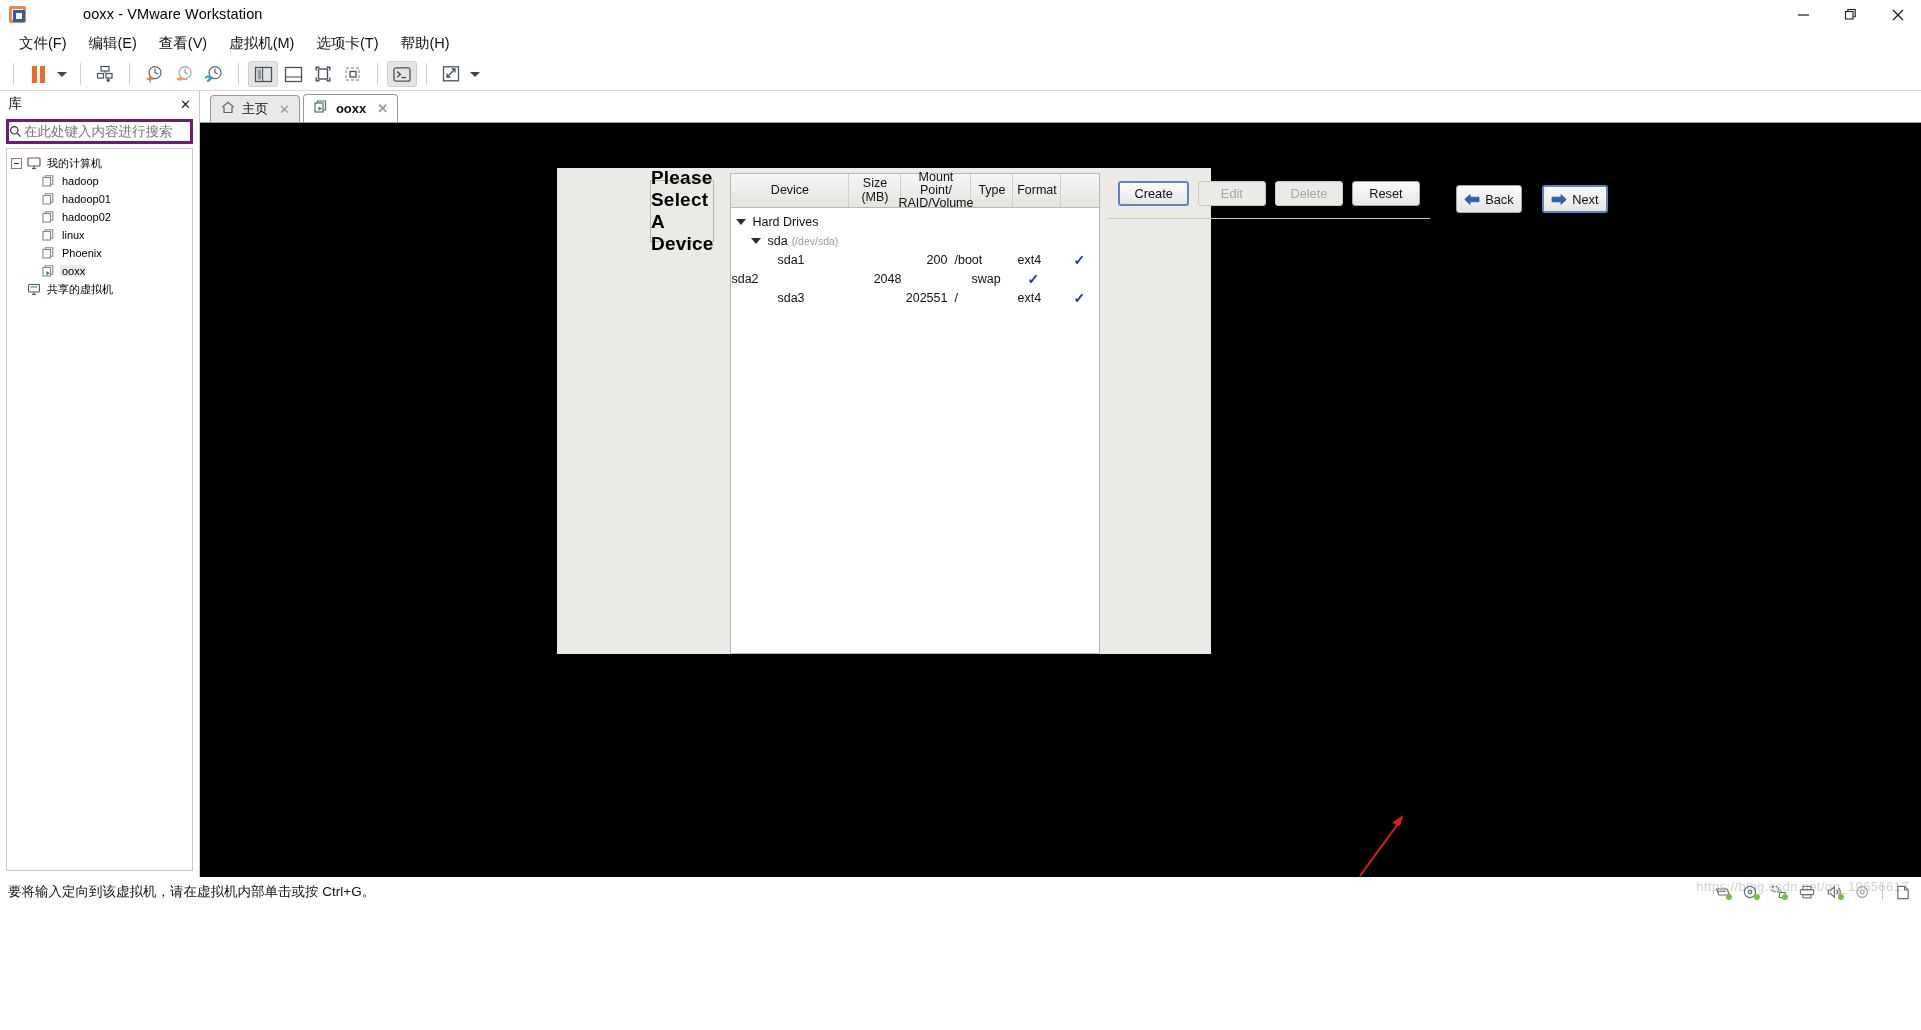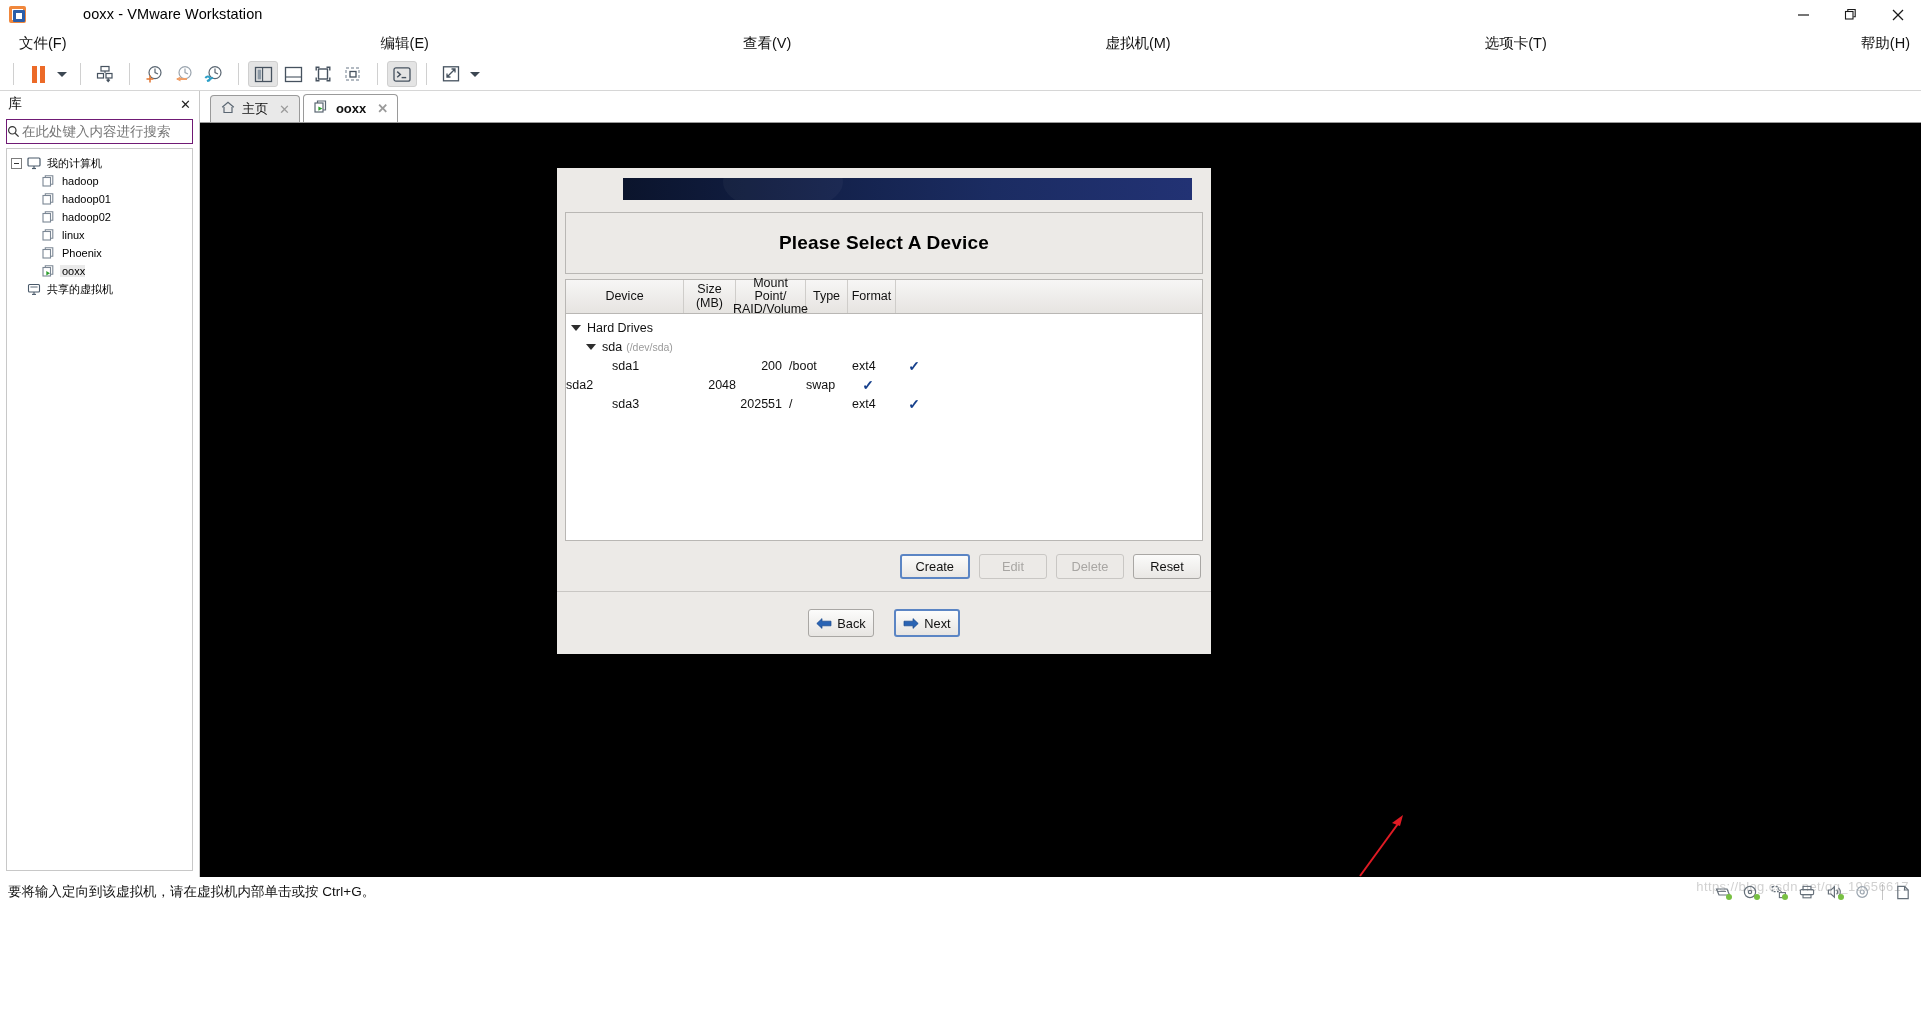"文件(F)" #menubar { justify-content: space-between -> none }
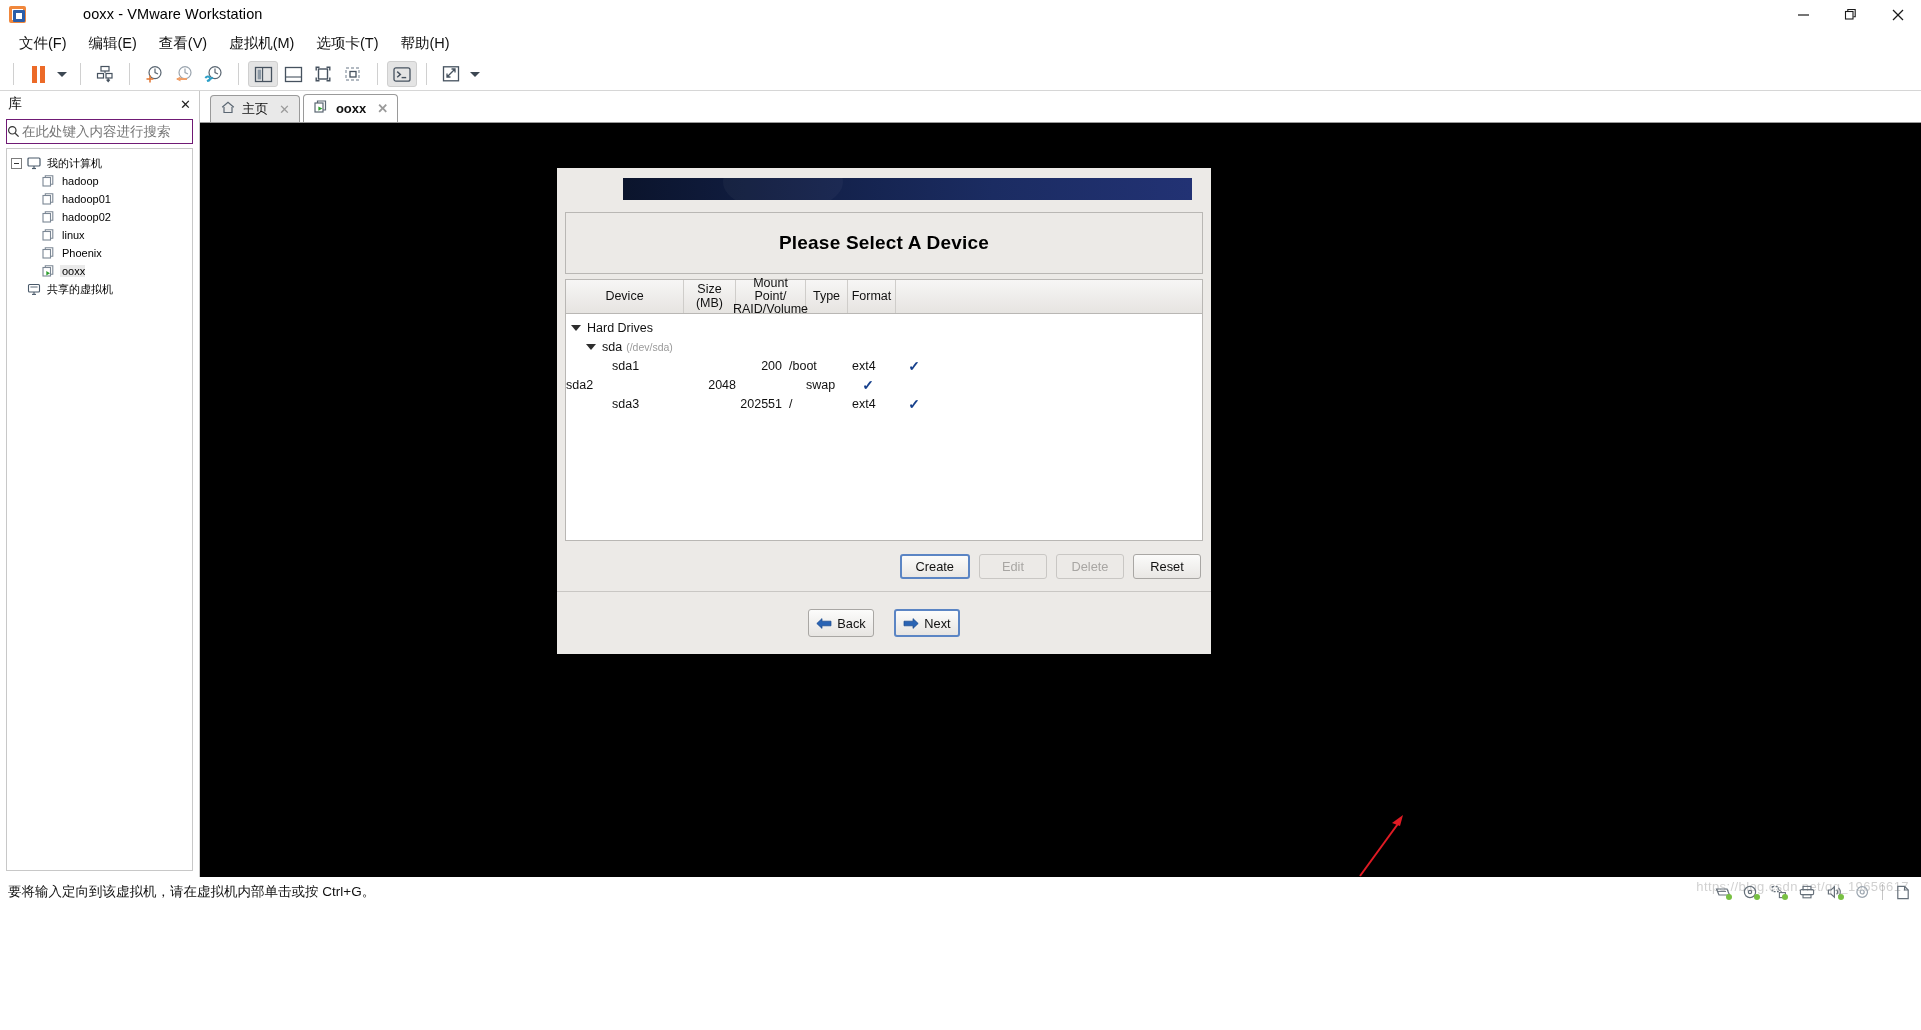"在此处键入内容进行搜索" #searchbox { border: 1px solid #701a75 -> 3px solid #701a75 }
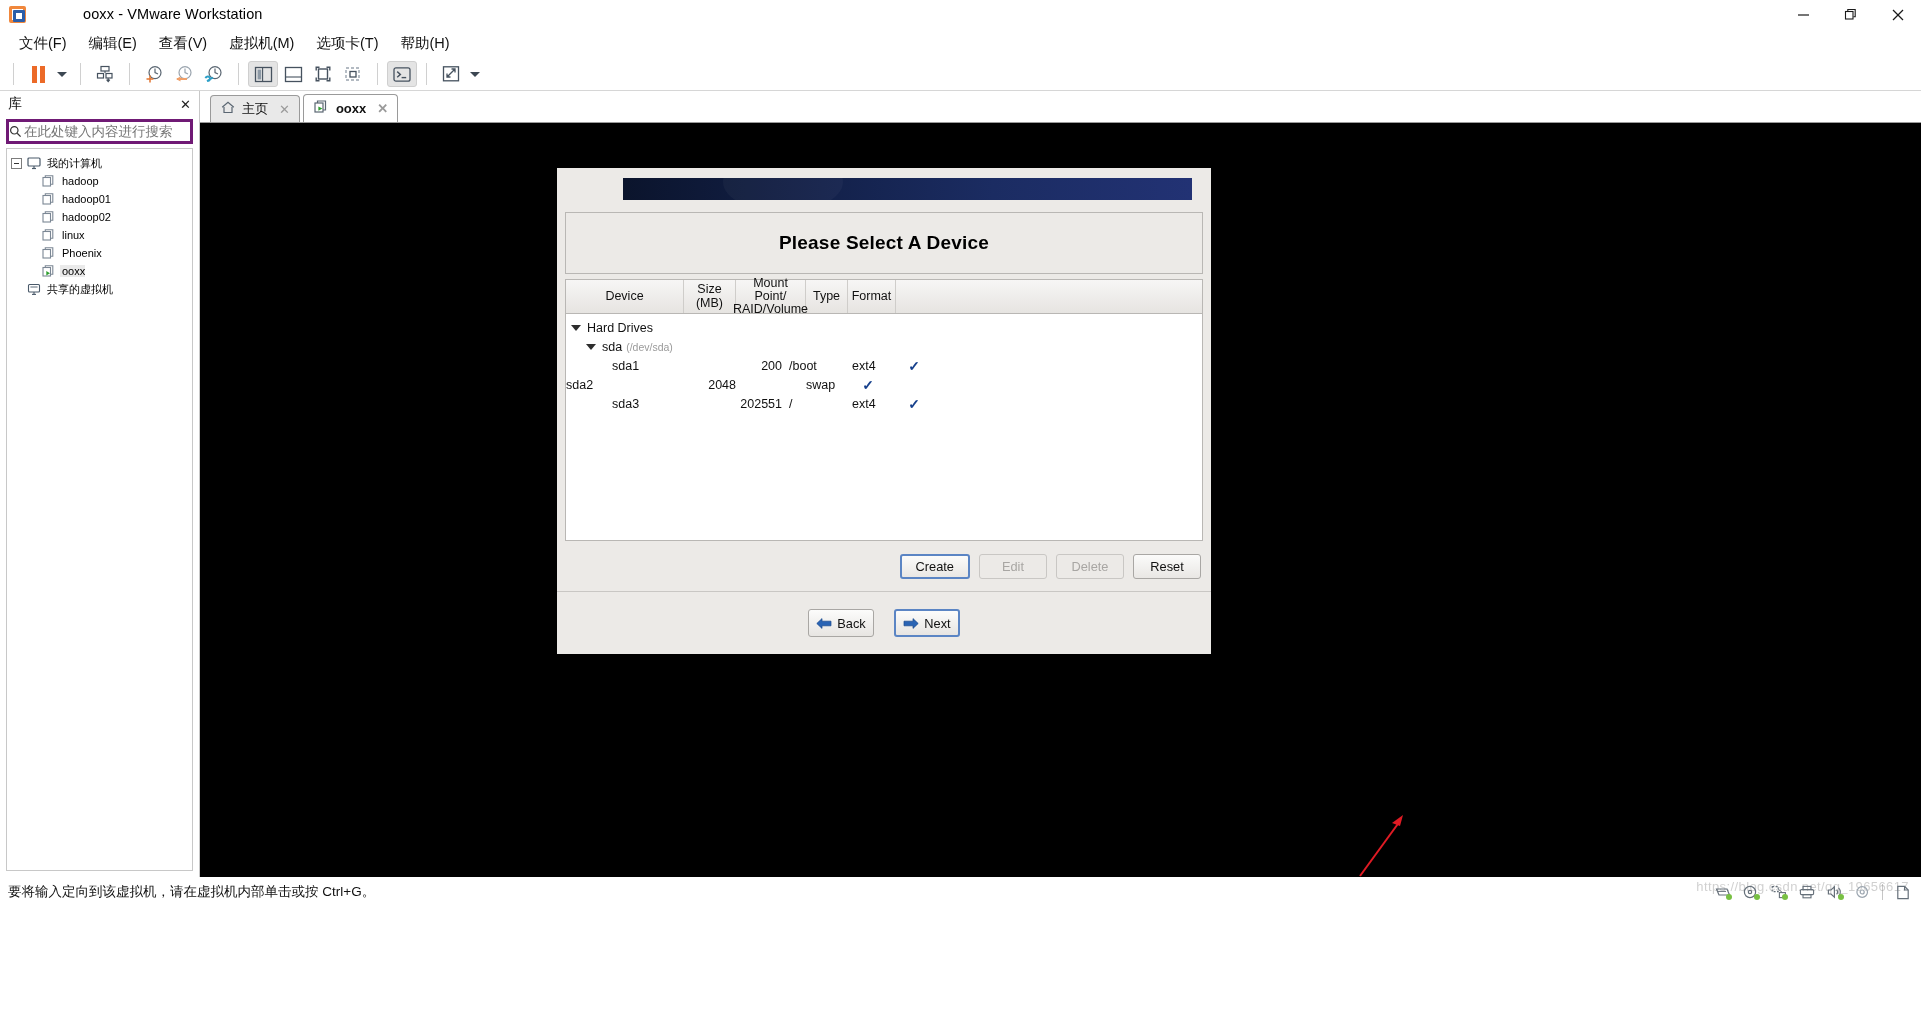"Please Select A Device" #installer { flex-direction: column -> none }
